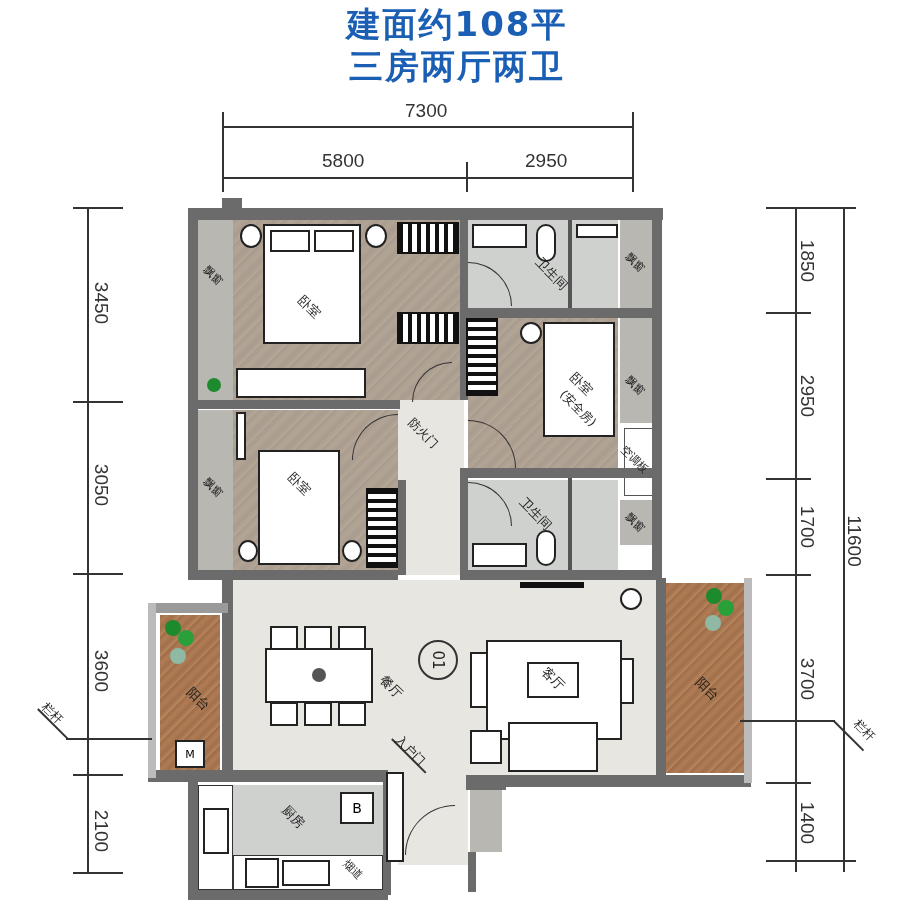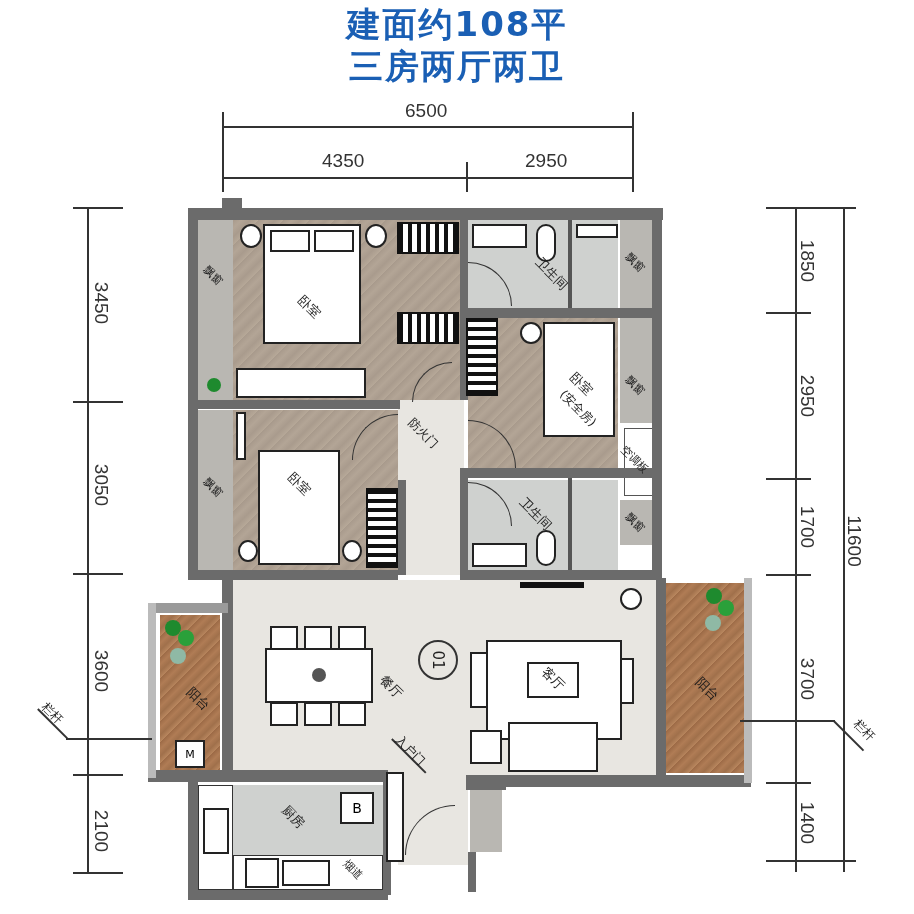"6500" div.dim-text { text: 6500 -> 7300 }
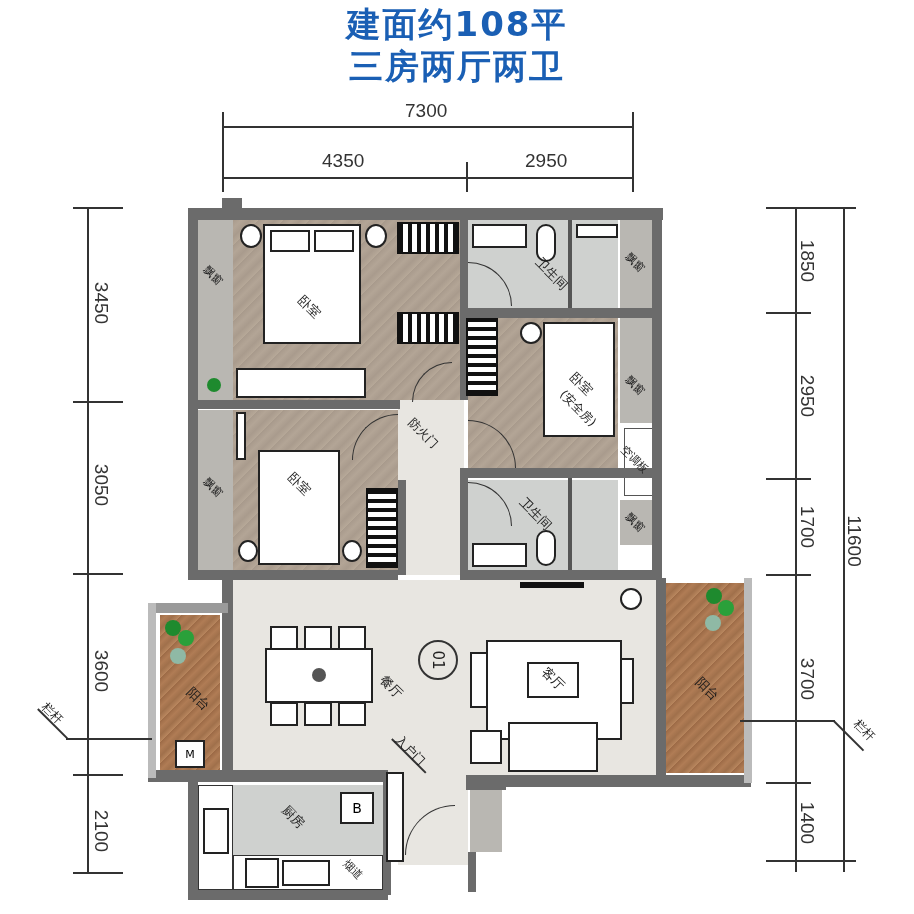"4350" div.dim-text { text: 4350 -> 5800 }
